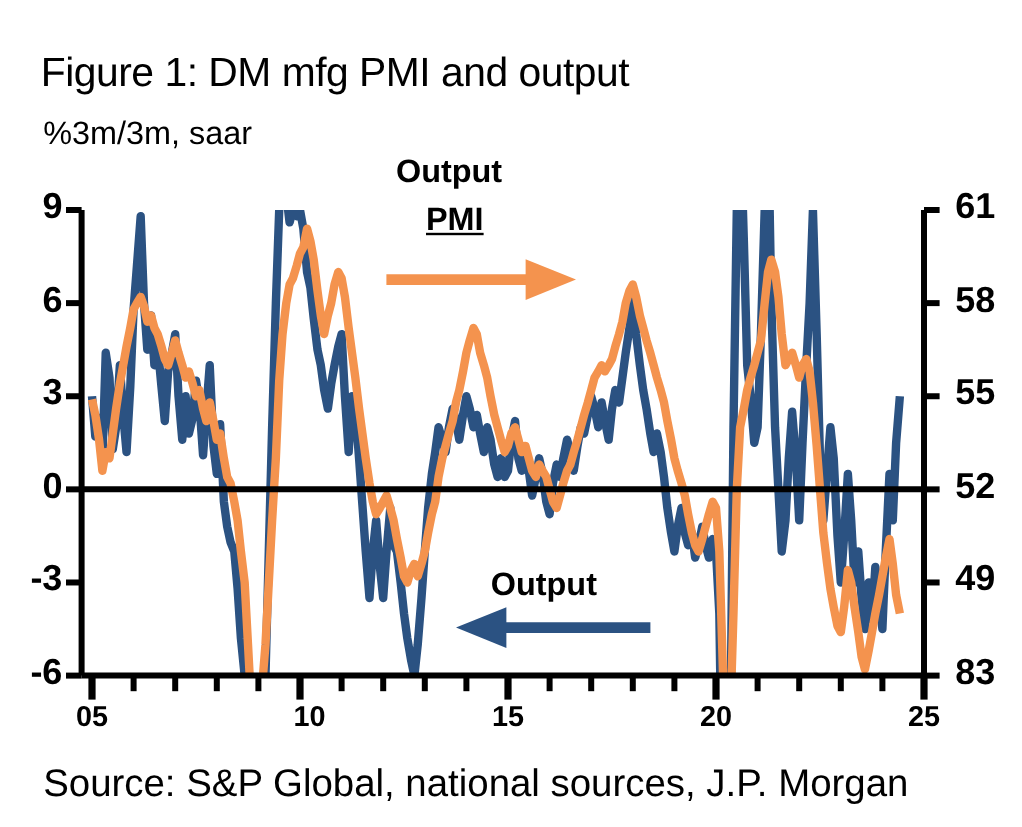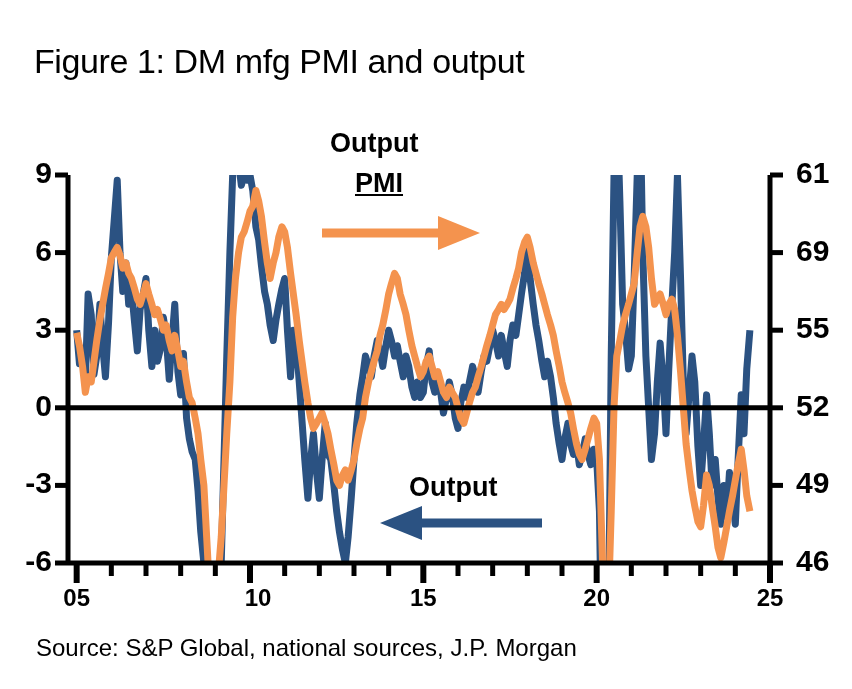"%3m/3m, saar" div.unit-left { html: none -> <div>%3m/3m, saar</div> }
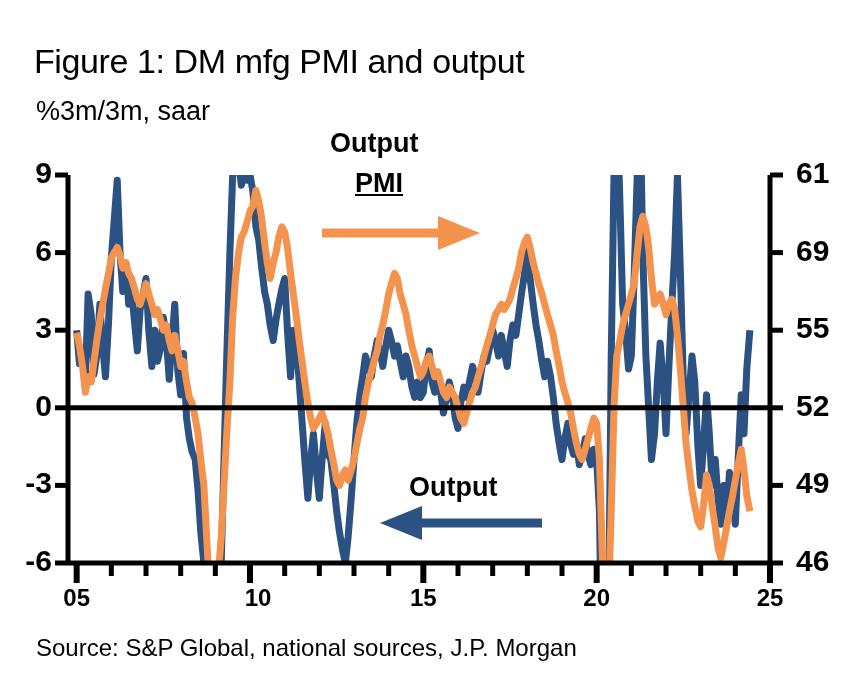"69" div.axis-label { text: 69 -> 58 }
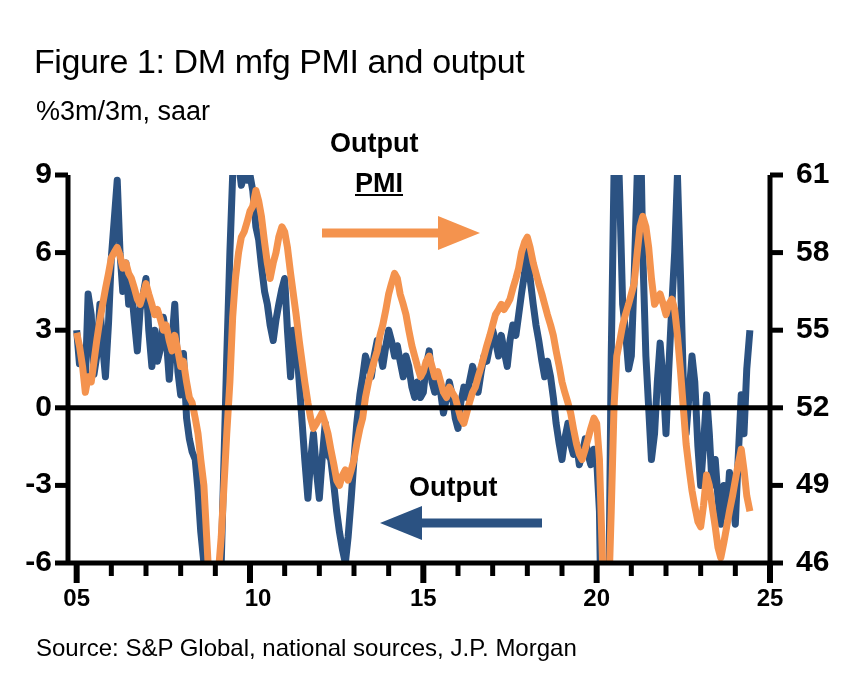"46" div.axis-label { text: 46 -> 83 }
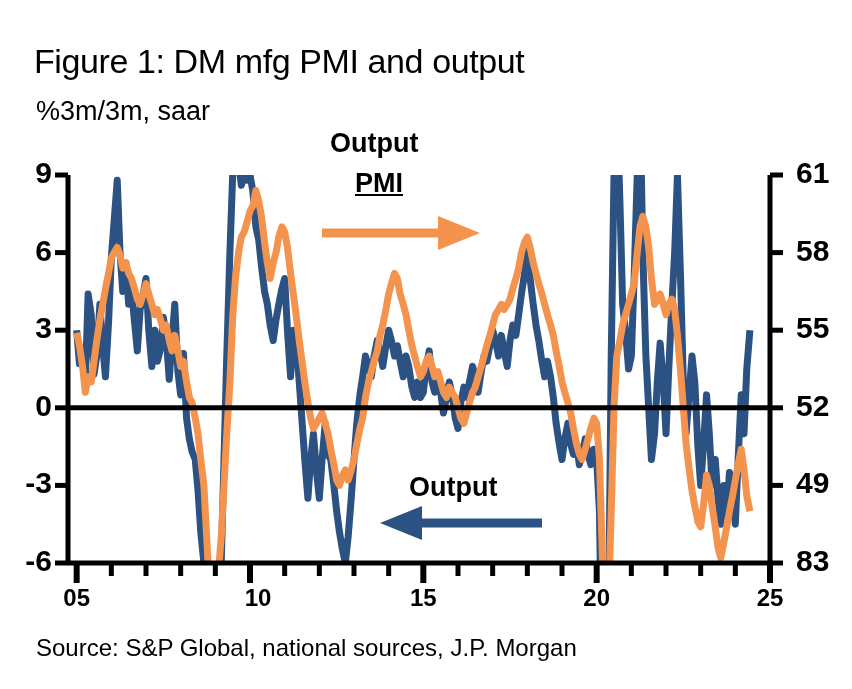"Source: S&P Global, national sources," .source { font-size: 24px -> 32px }
